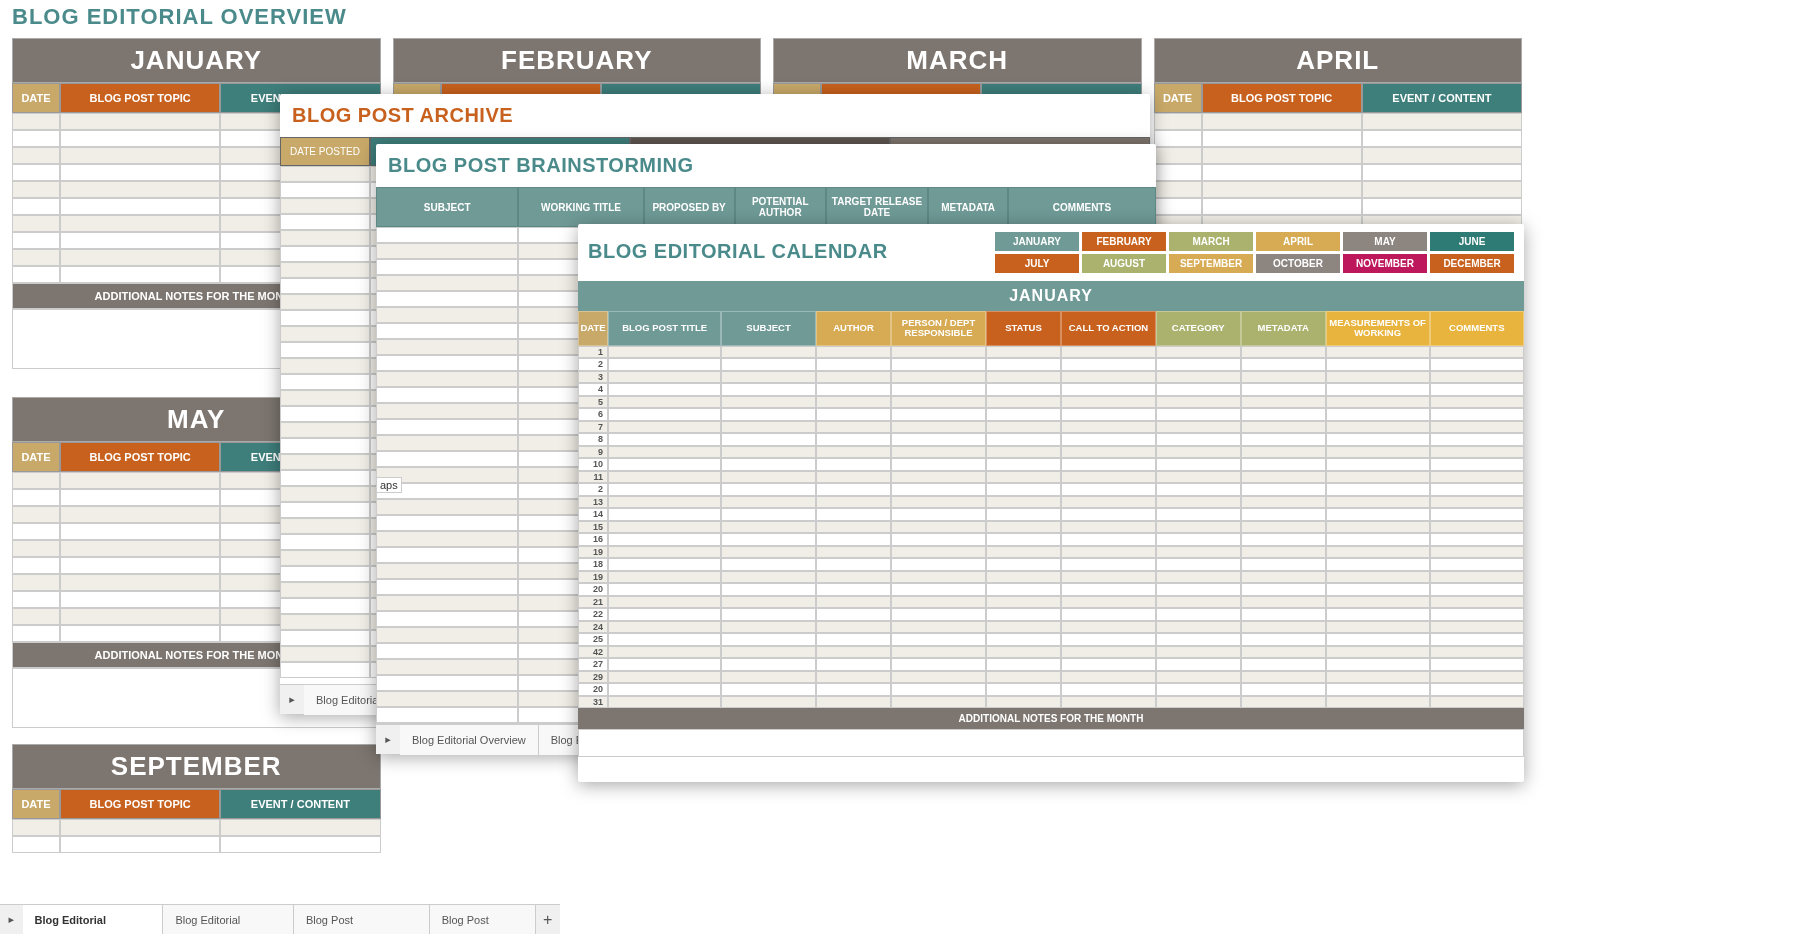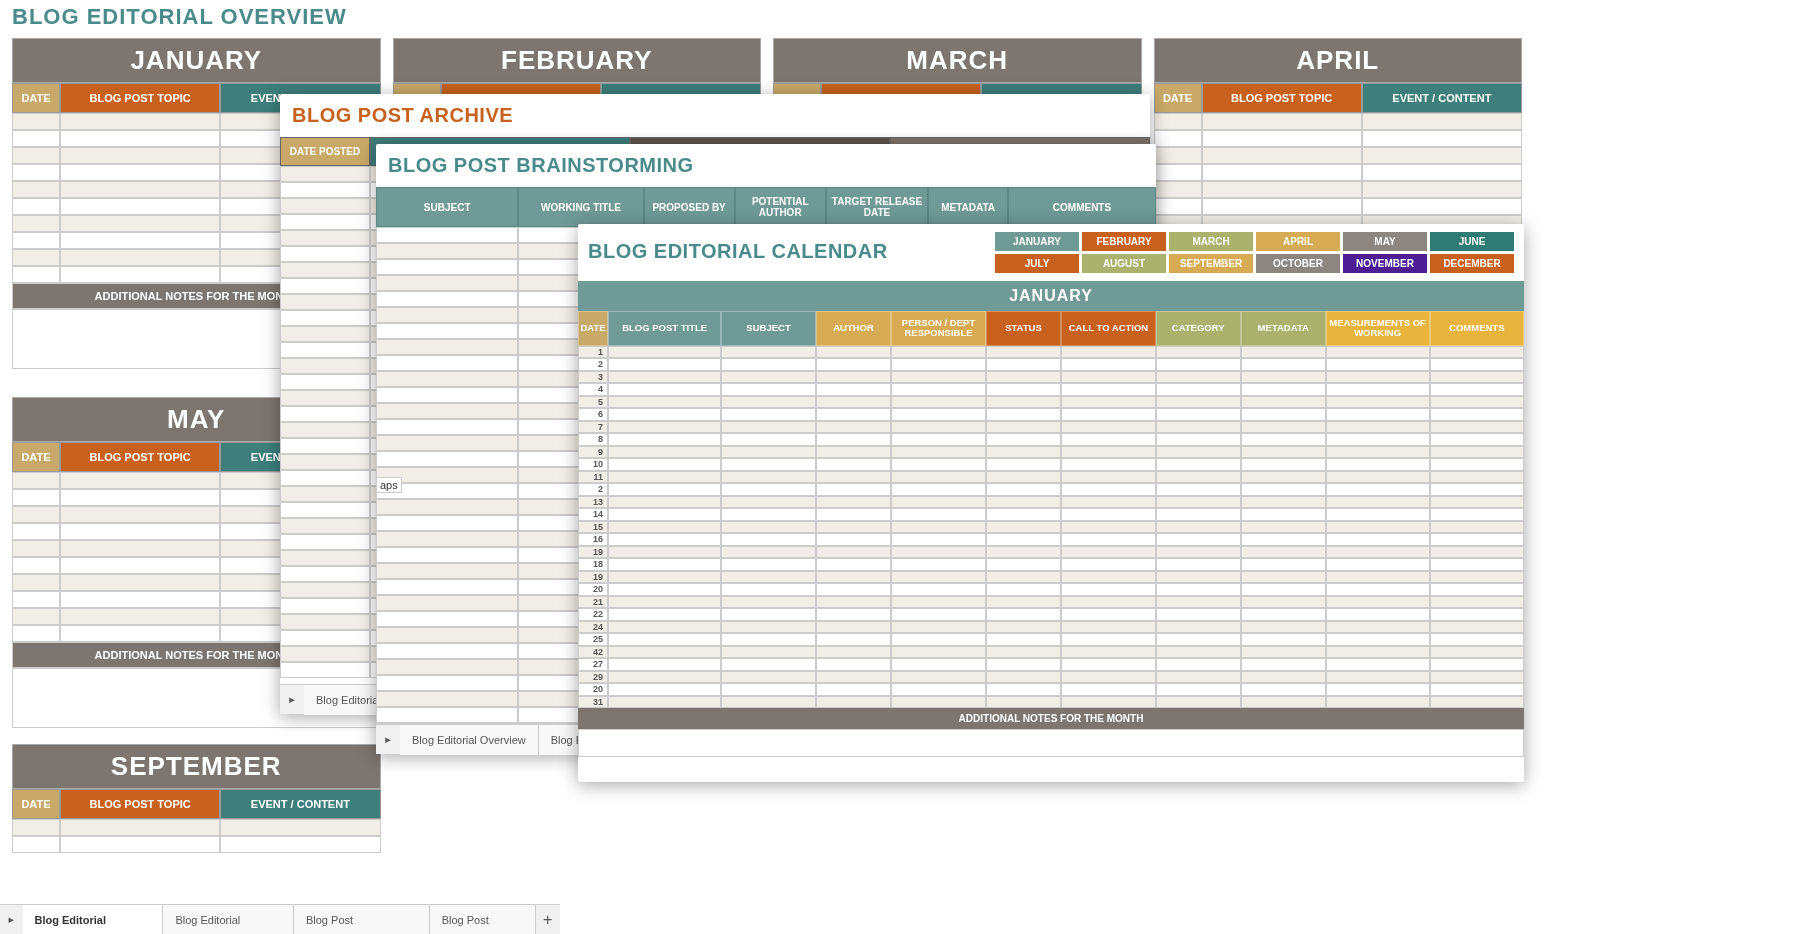"DATE POSTED" .arch-head > div { font-weight: 700 -> 400 }
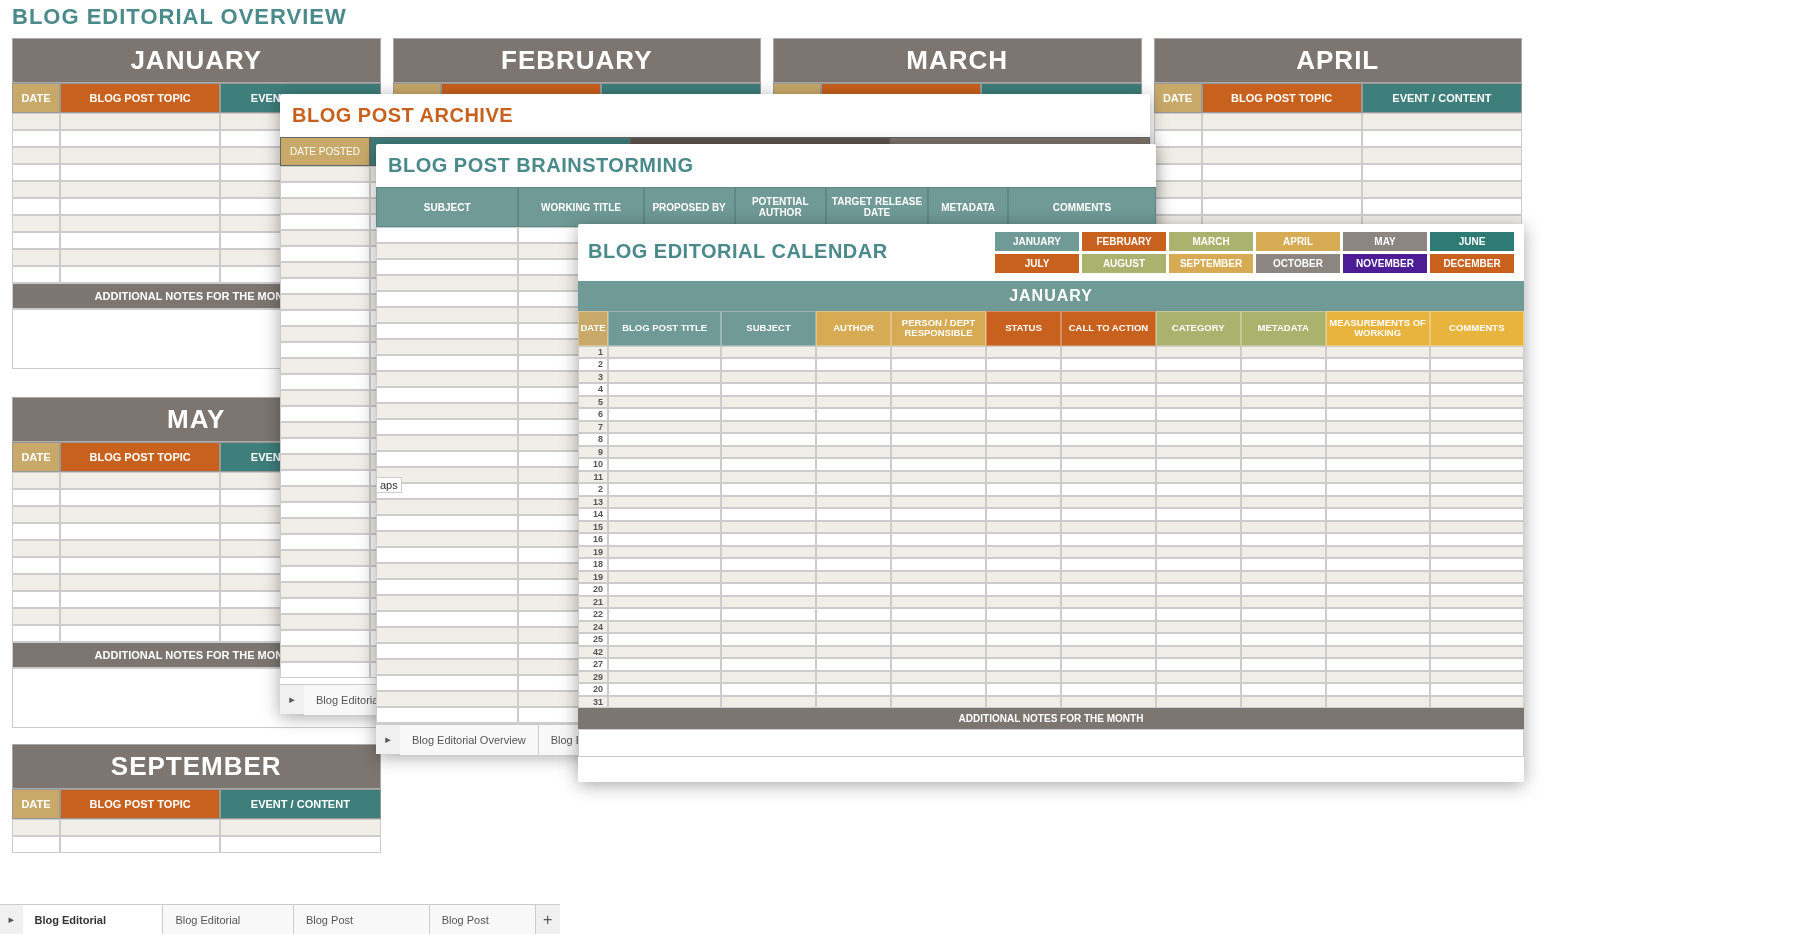"NOVEMBER" .m-nov { background: #4c1d95 -> #be185d }
